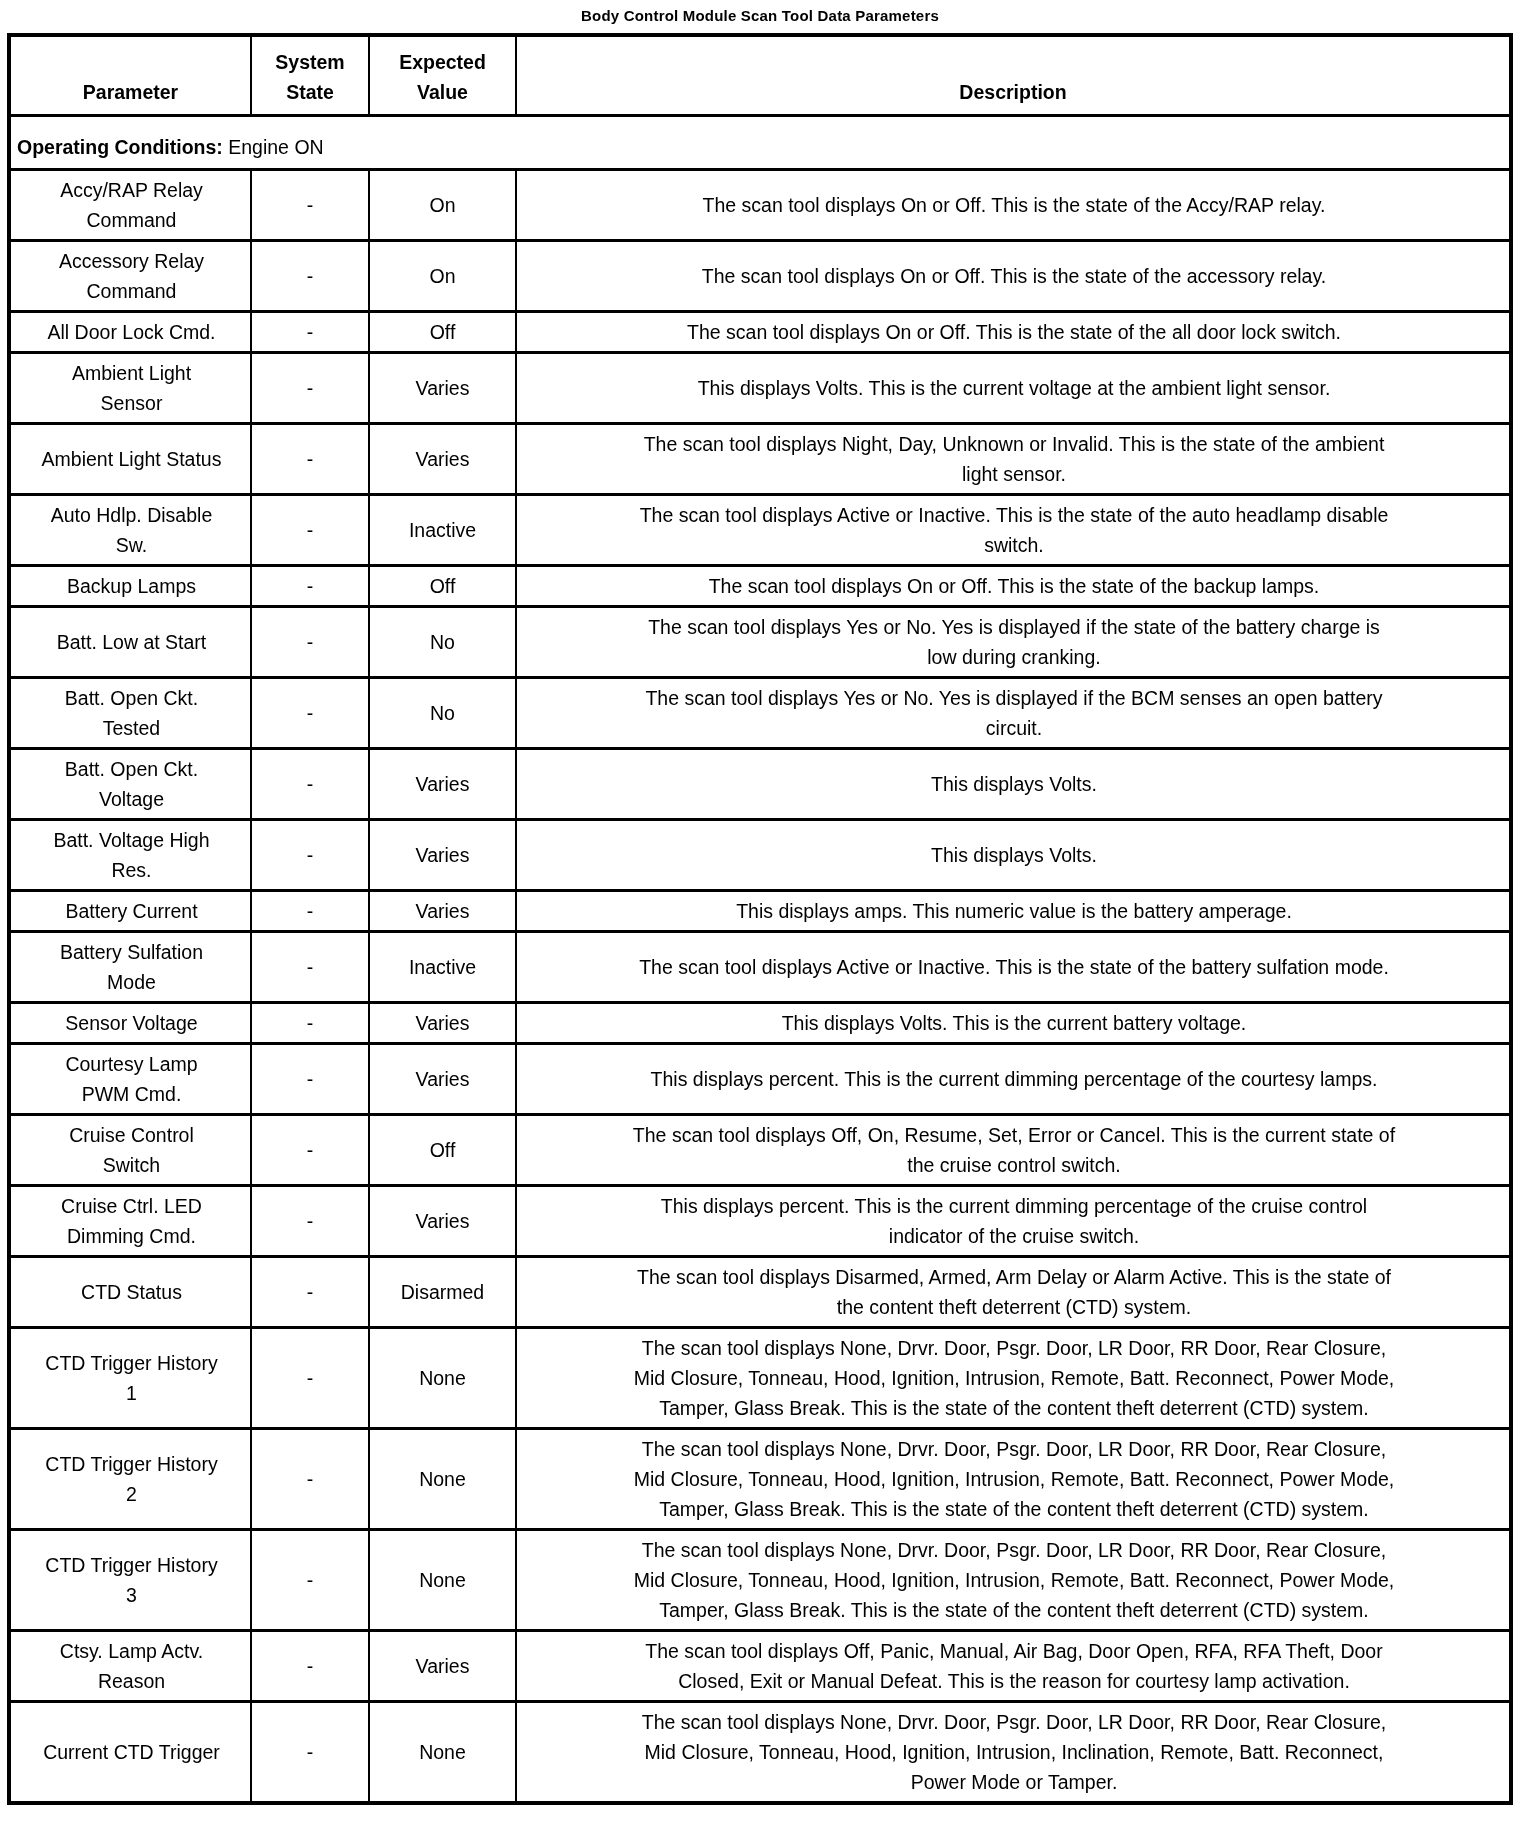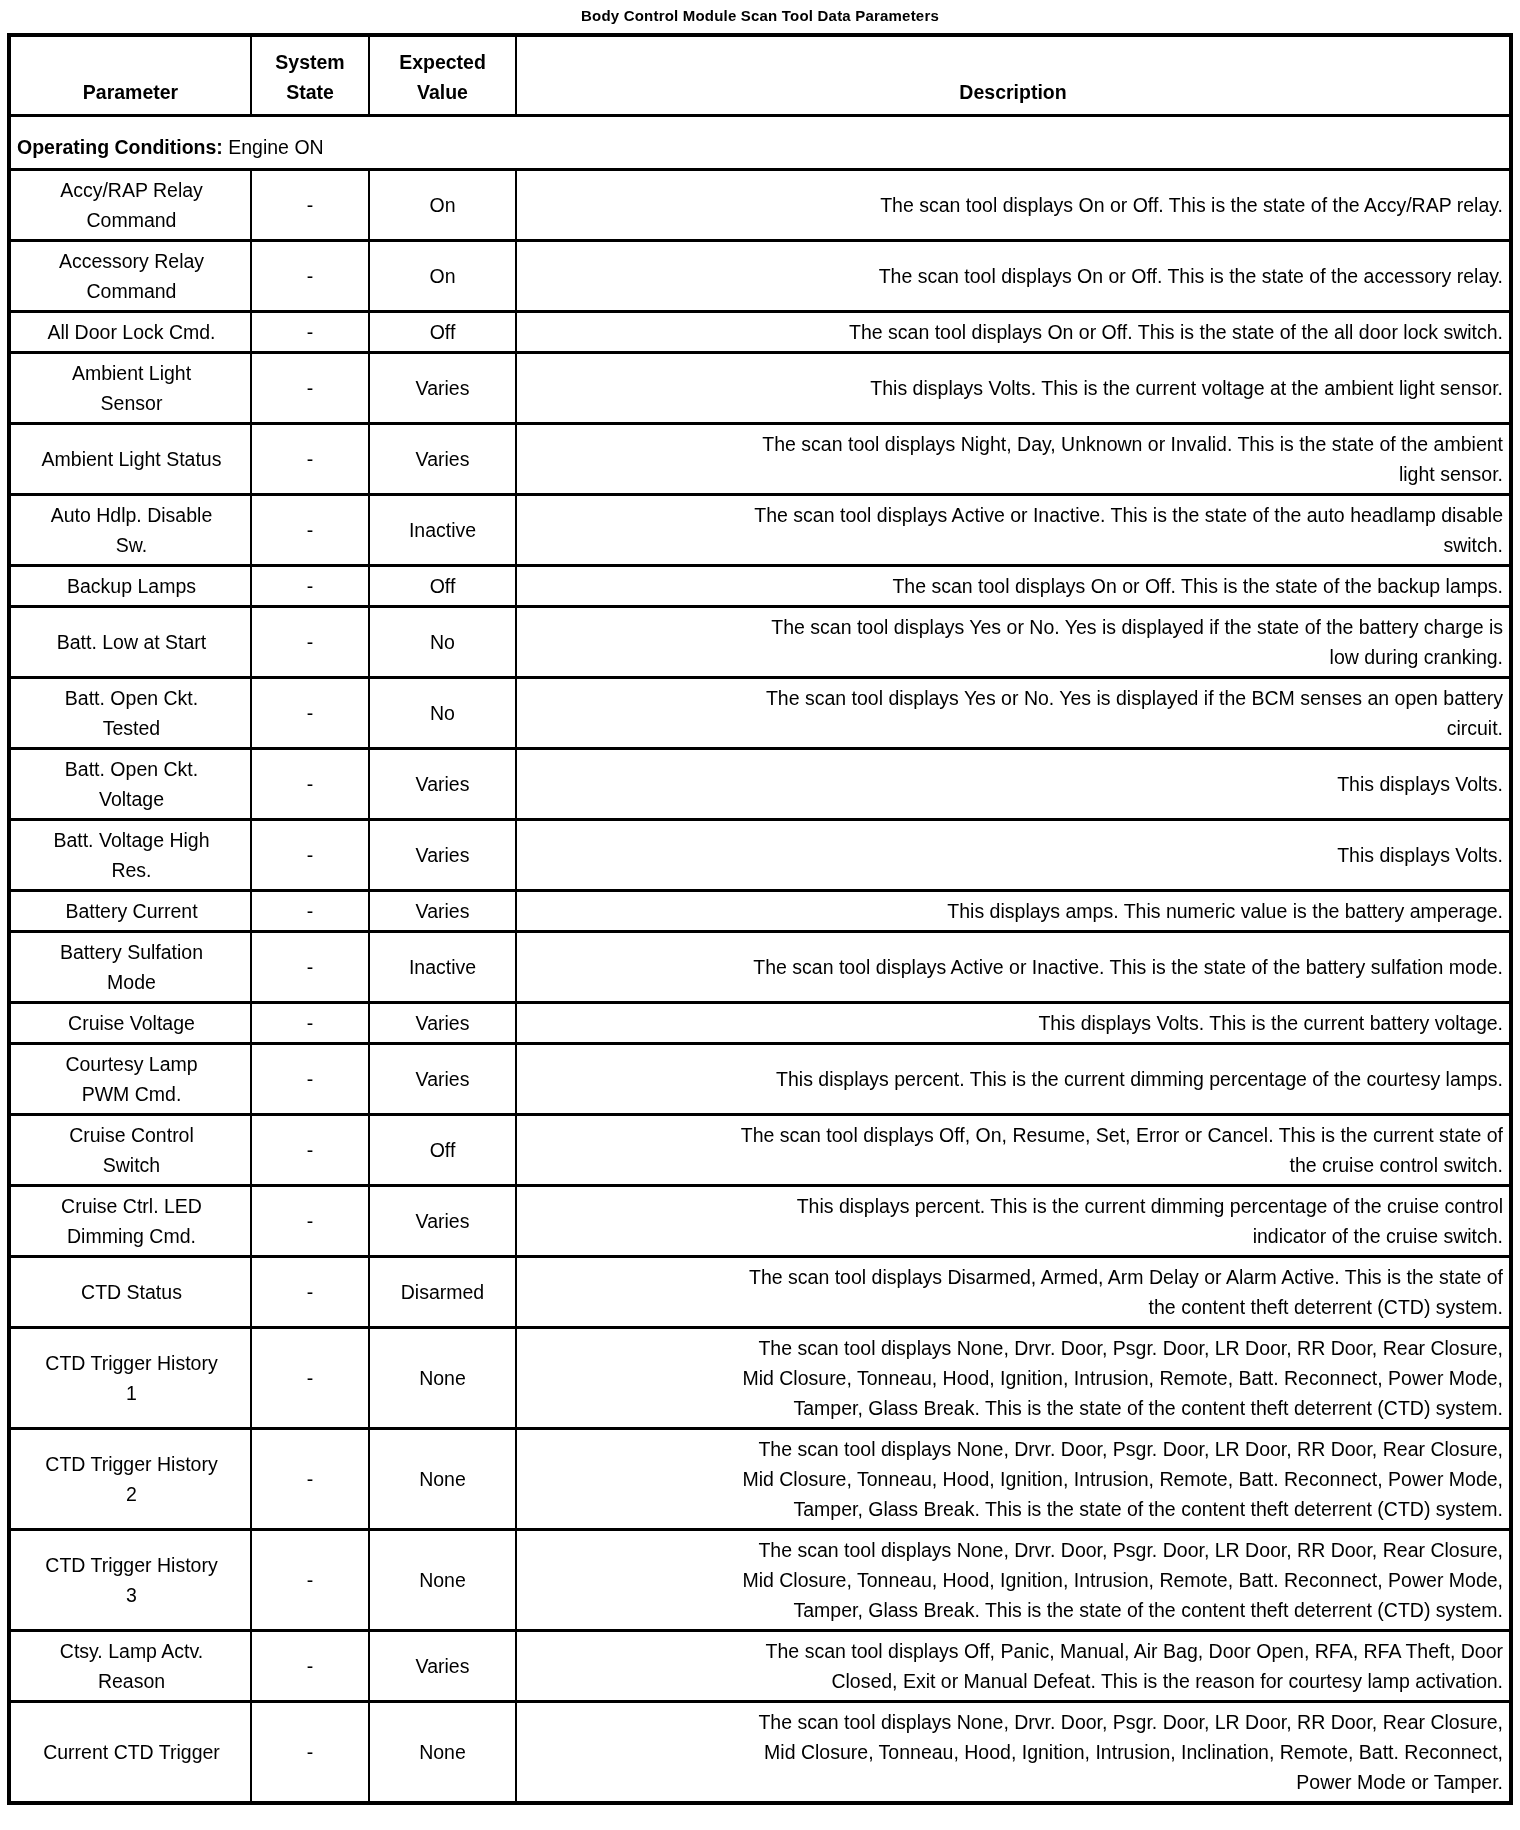"The scan tool displays On" td.desc { text-align: right -> center }
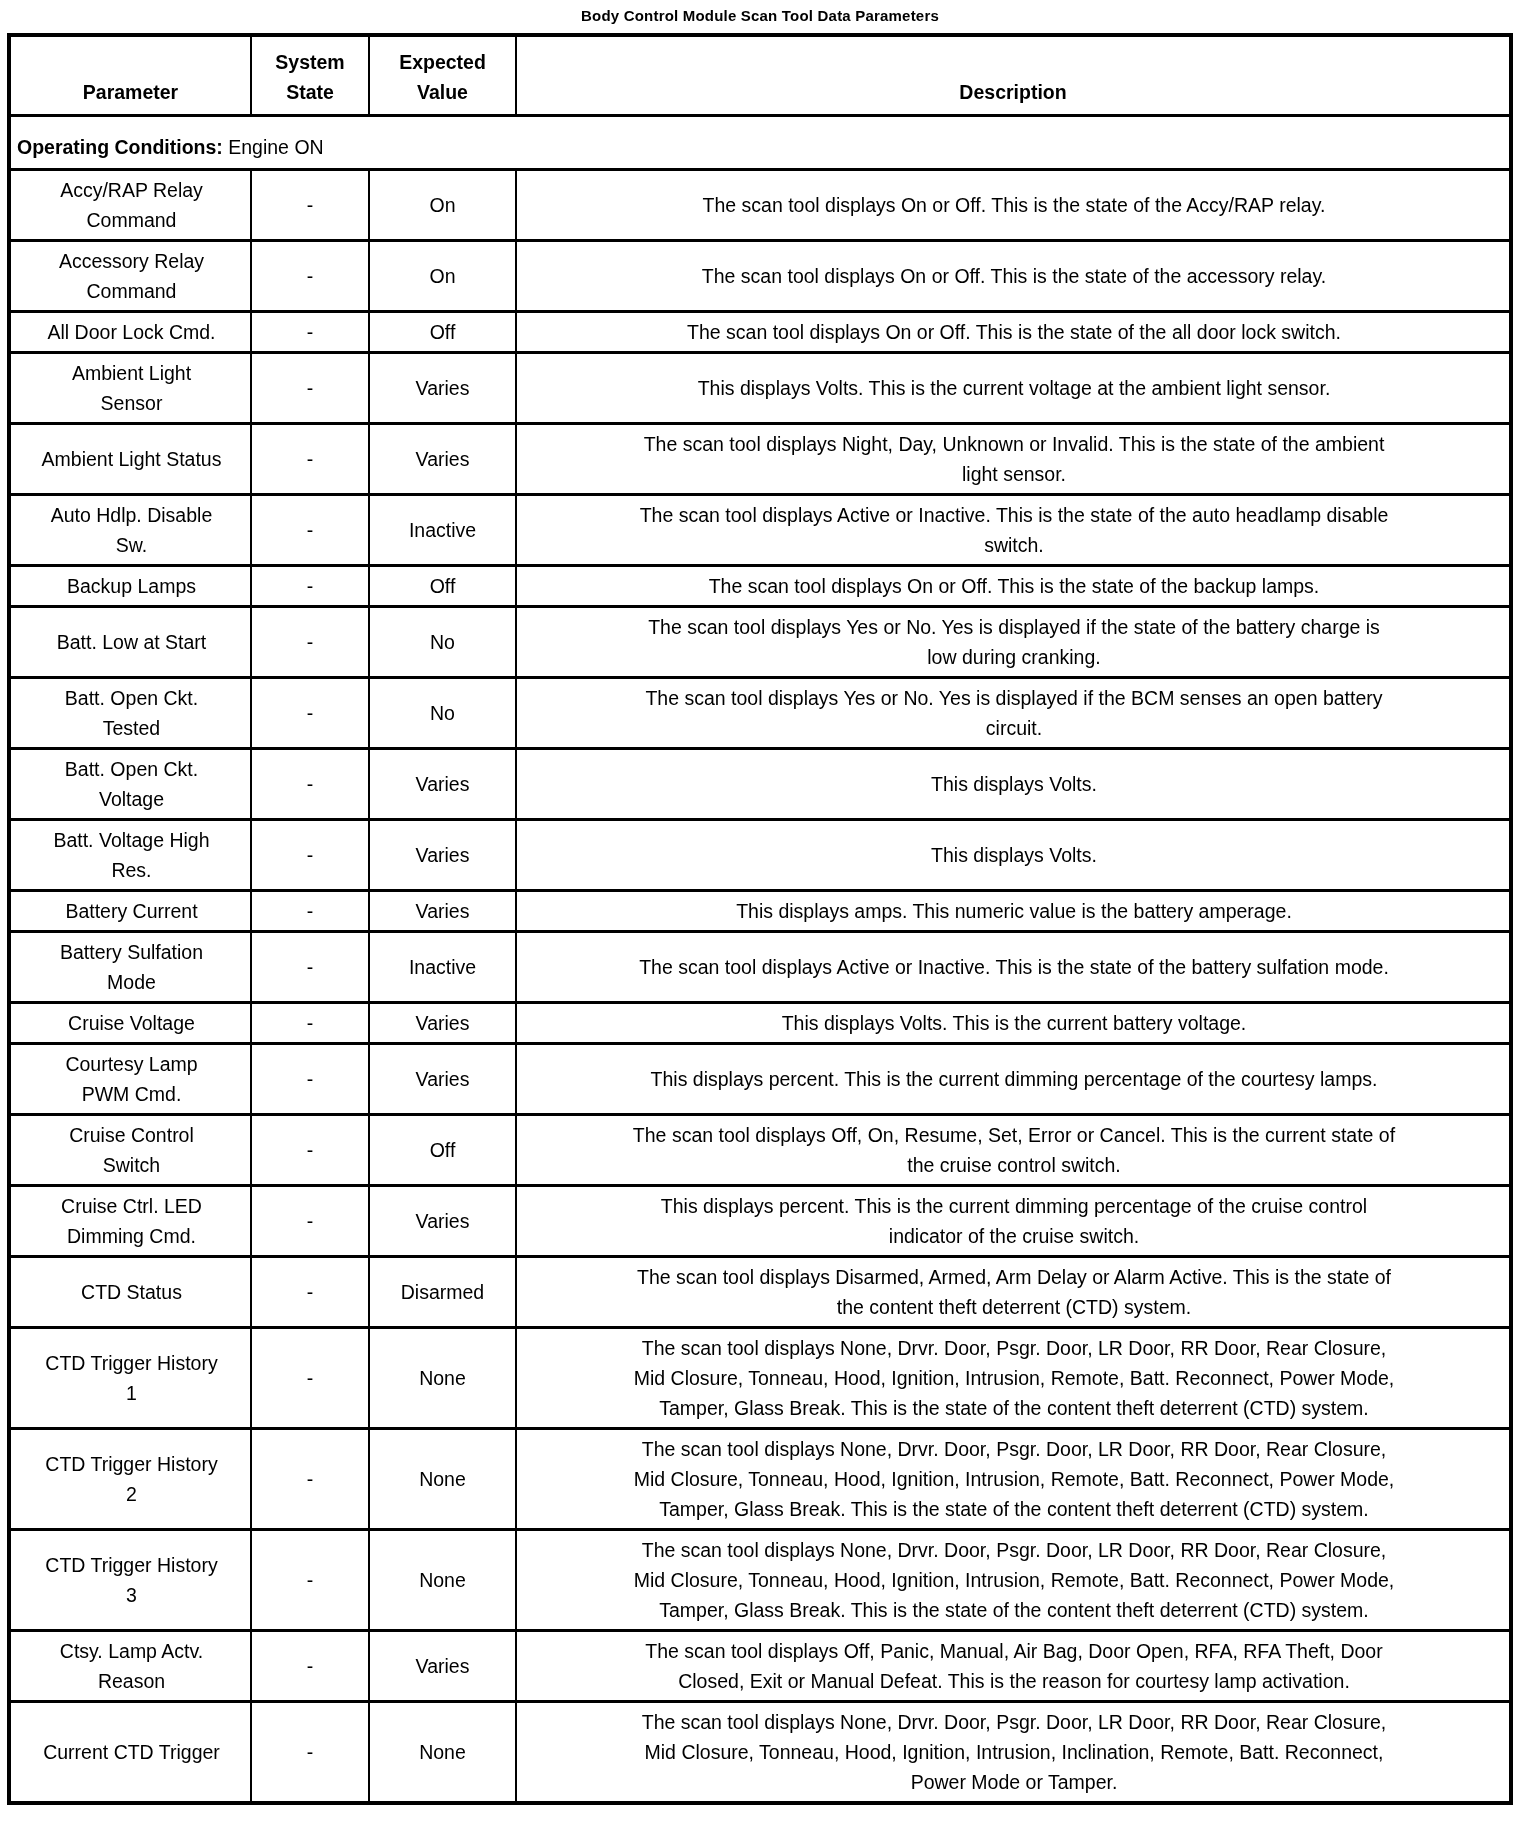"Cruise Voltage" td.param { text: Cruise -> Sensor }
